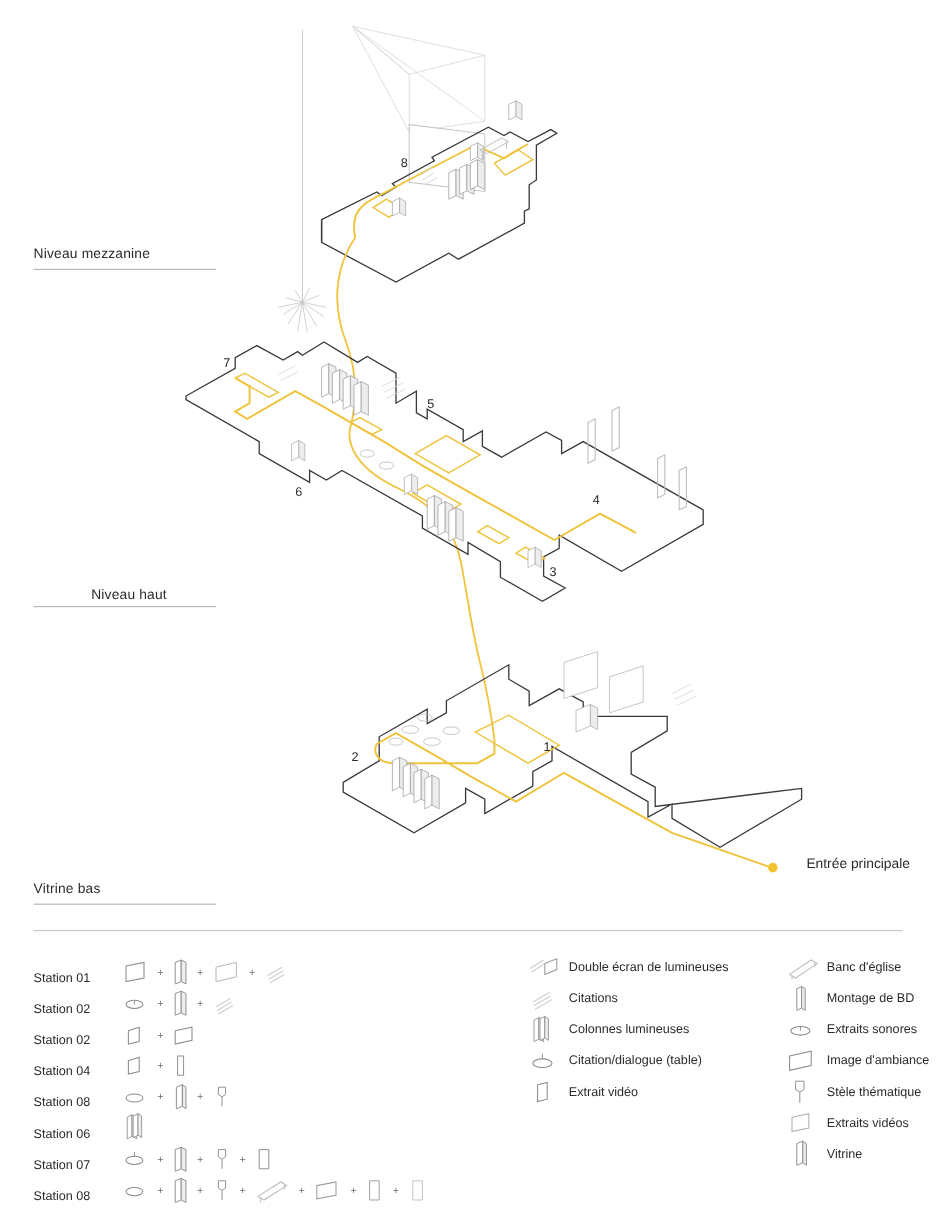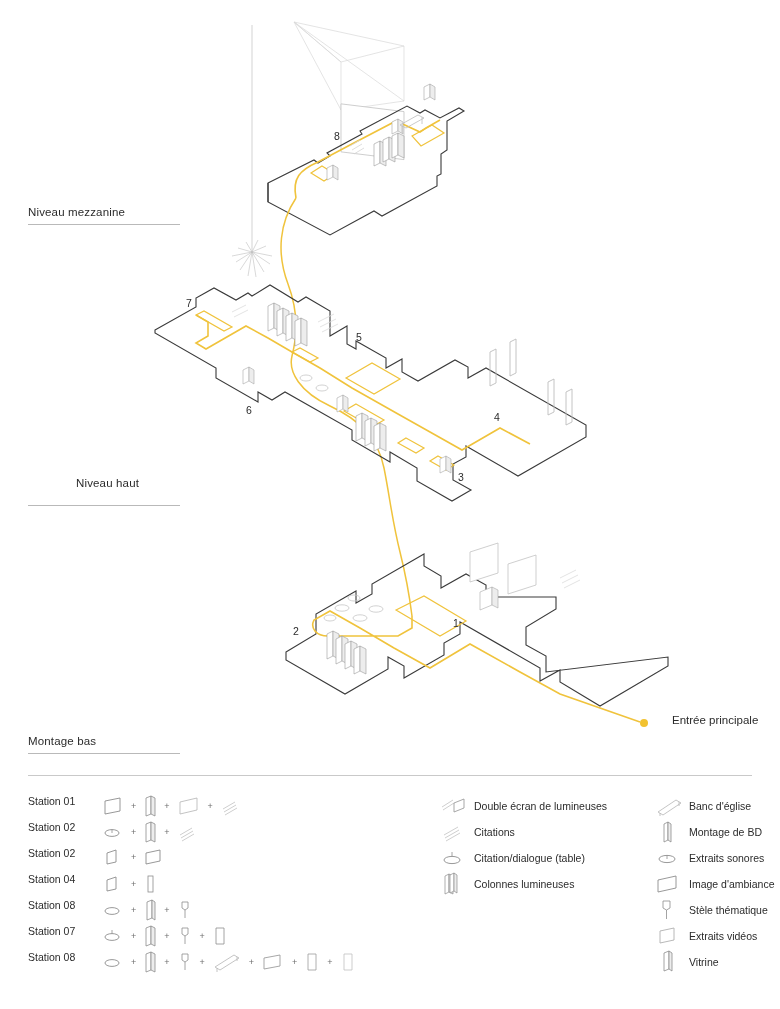"Niveau haut" div.level-label { top: 477px -> 490px }
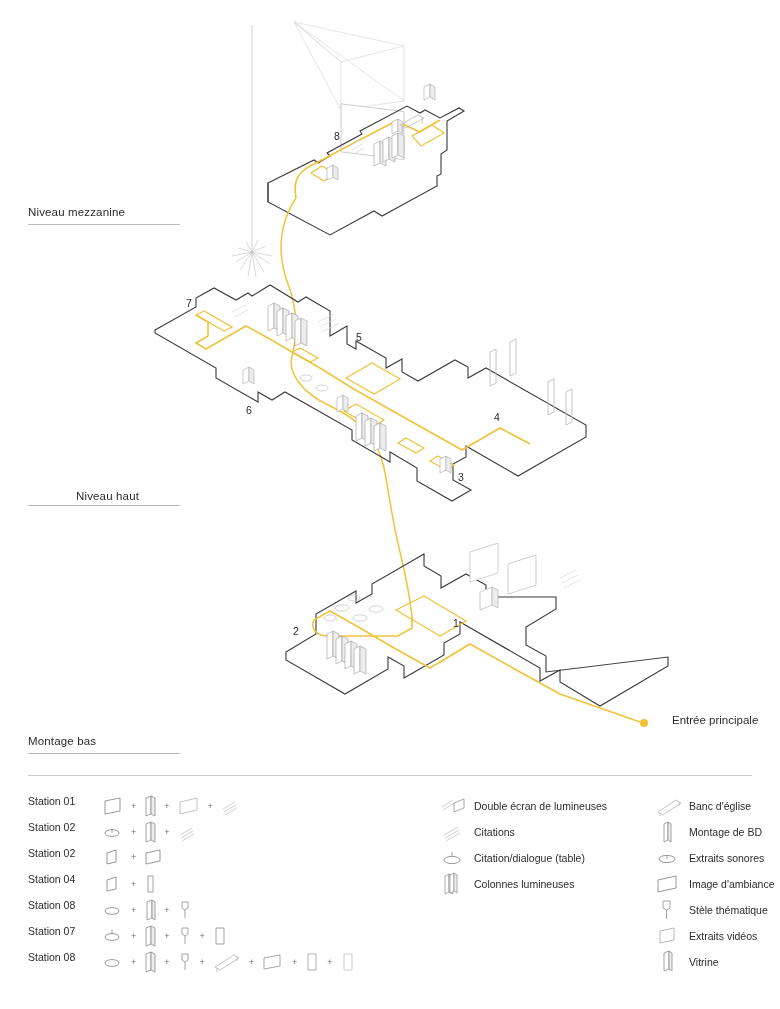"Montage bas" div.level-label { text: Montage -> Vitrine }
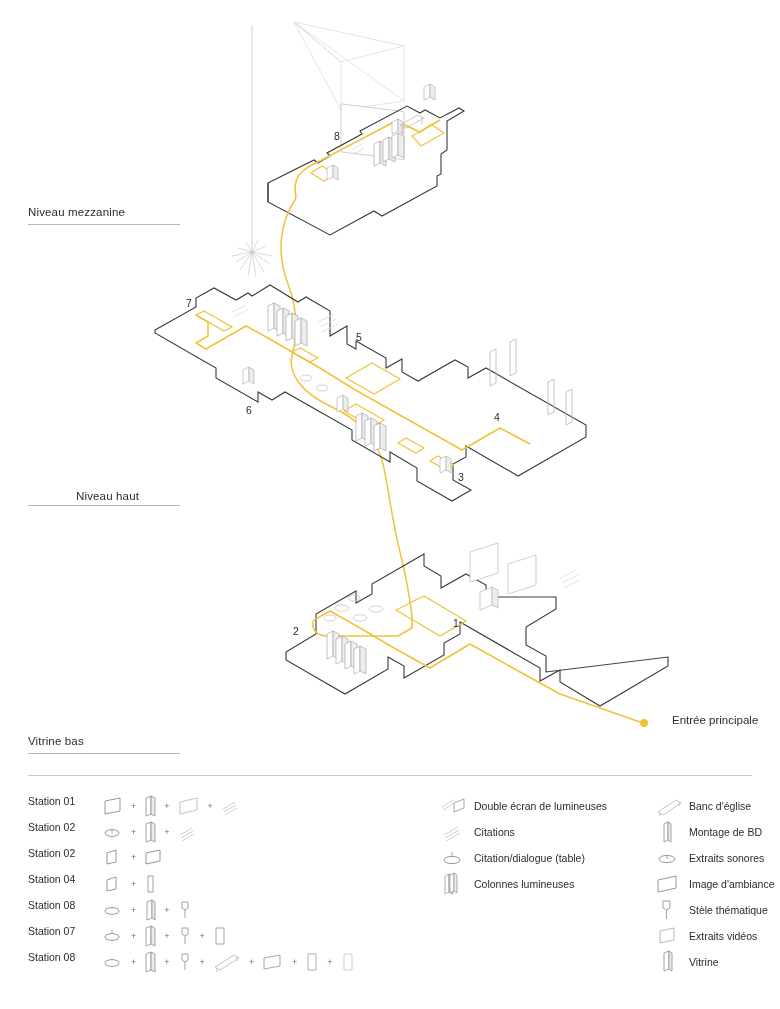"Station 01" .station-row { align-items: flex-start -> flex-end }
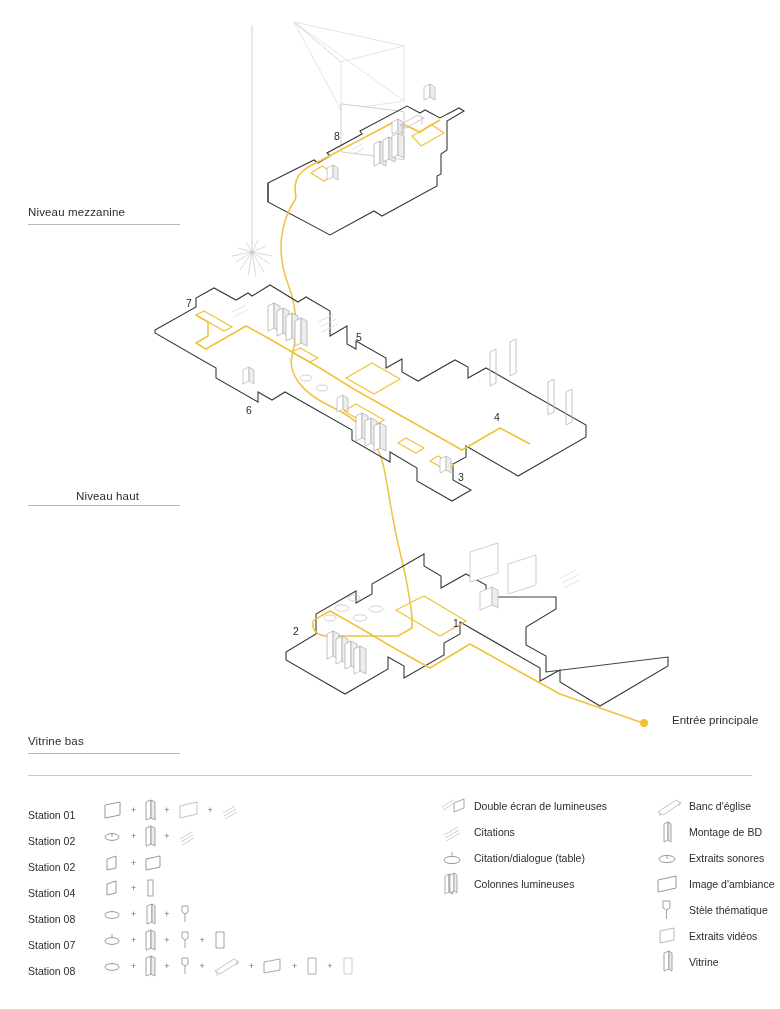"Citation/dialogue (table)" div.key-row { order: before "Colonnes lumineuses" -> after "Colonnes lumineuses" }
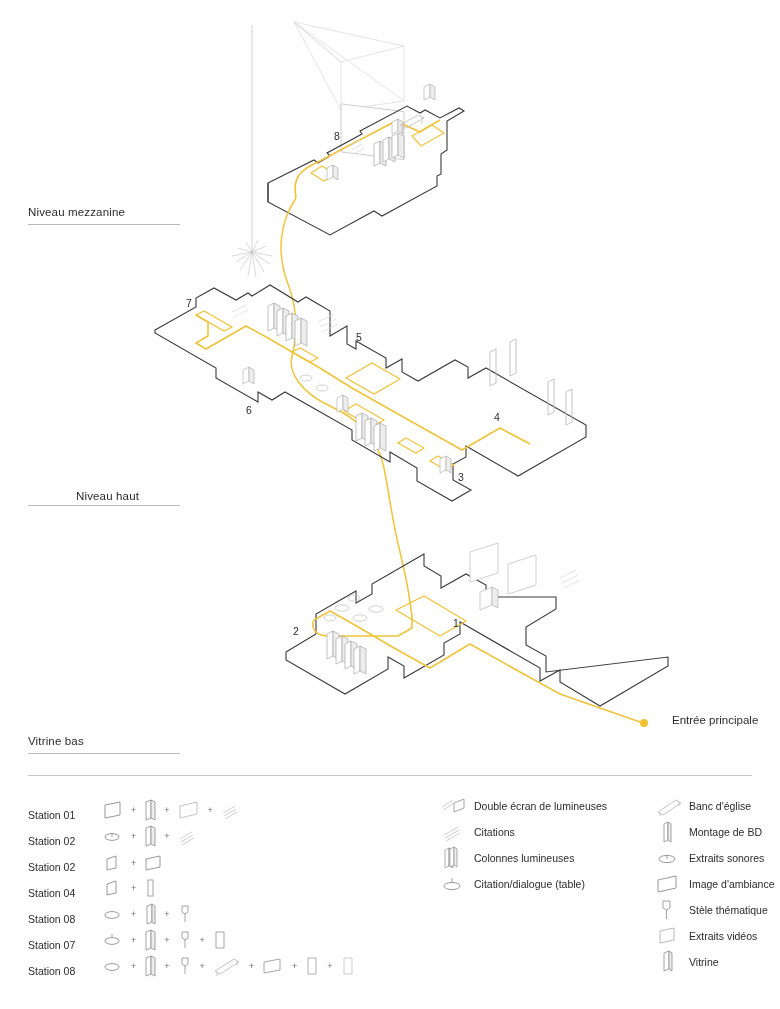"Extrait vidéo" div.key-row { html: none -> <div> <span> <svg> <path></path> </svg> </span> <span>Extrait vidéo</span> </div> }
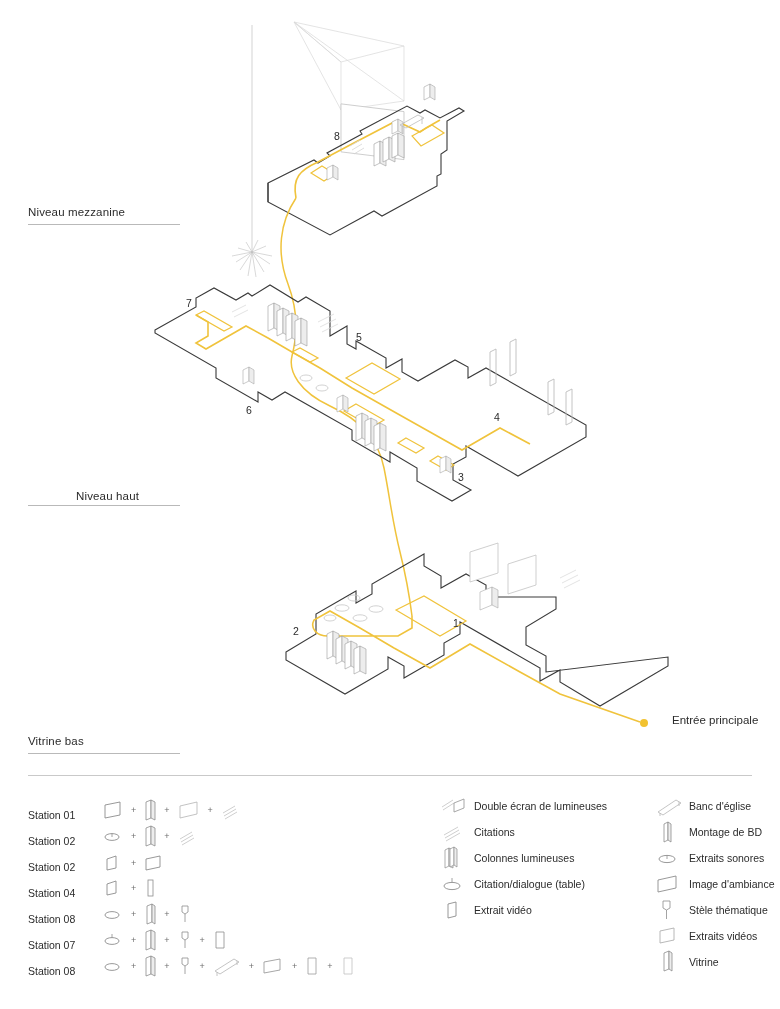"Station 06" div.station-row { html: none -> <div> <span>Station 06</span> <span> <span> <svg> <polygon></polygon> <polygon></polygon> <polygon></polygon> <polygon></polygon> </svg> </span> </span> </div> }
